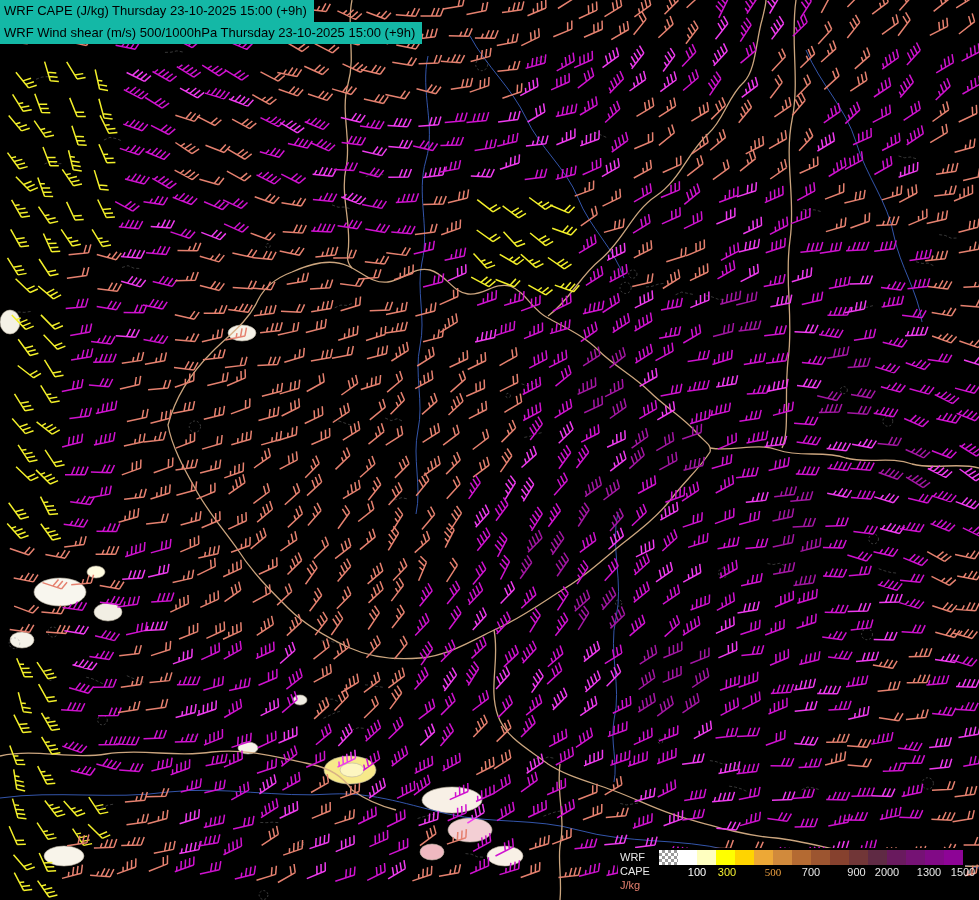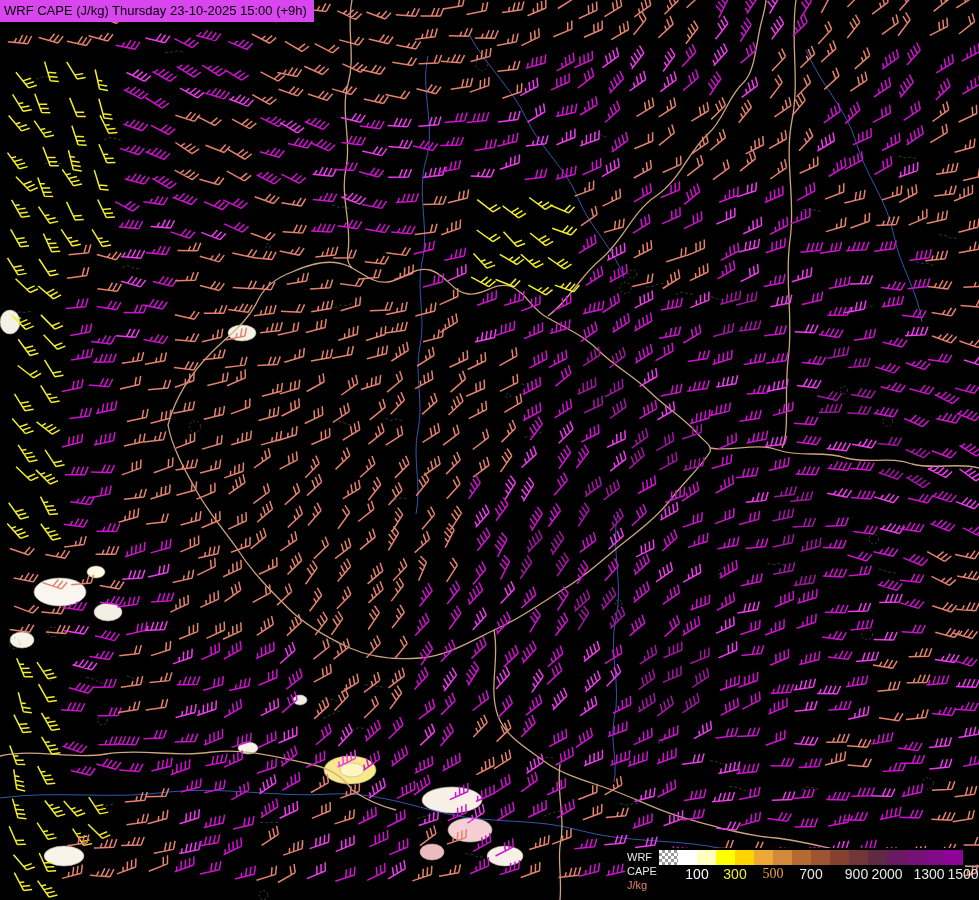"WRF CAPE (J/kg) Thursday 23-10-2025" .titleline { background: #d946ef -> #14b8a6 }
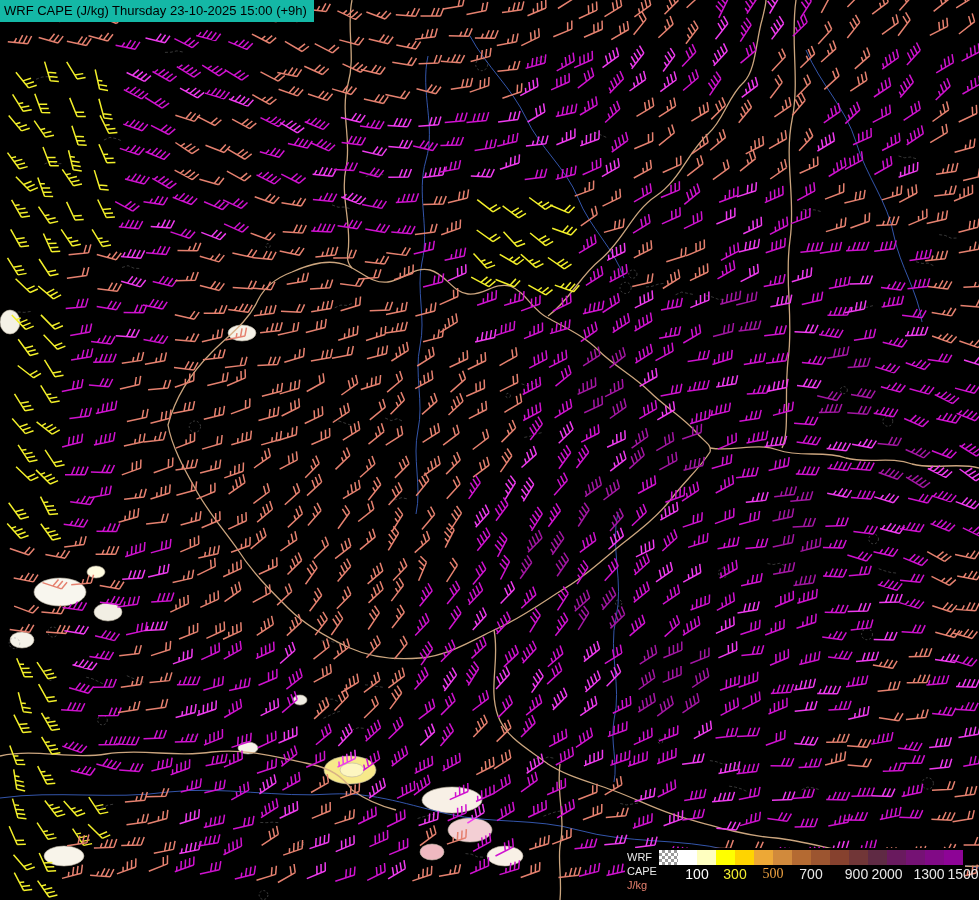"WRF Wind shear (m/s) 500/1000hPa" div.titleline { html: none -> <div>WRF Wind shear (m/s) 500/1000hPa Thursday 23-10-2025 15:00 (+9h)</div> }
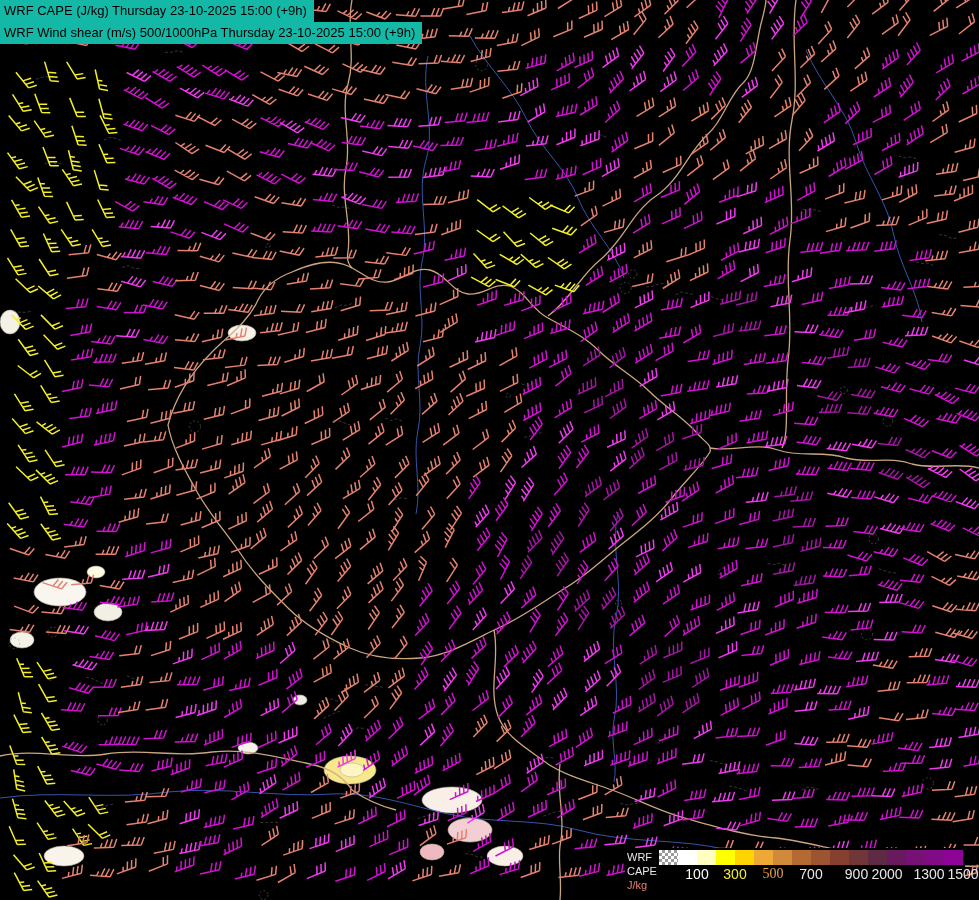"WRF" .legend { gap: none -> 7px }
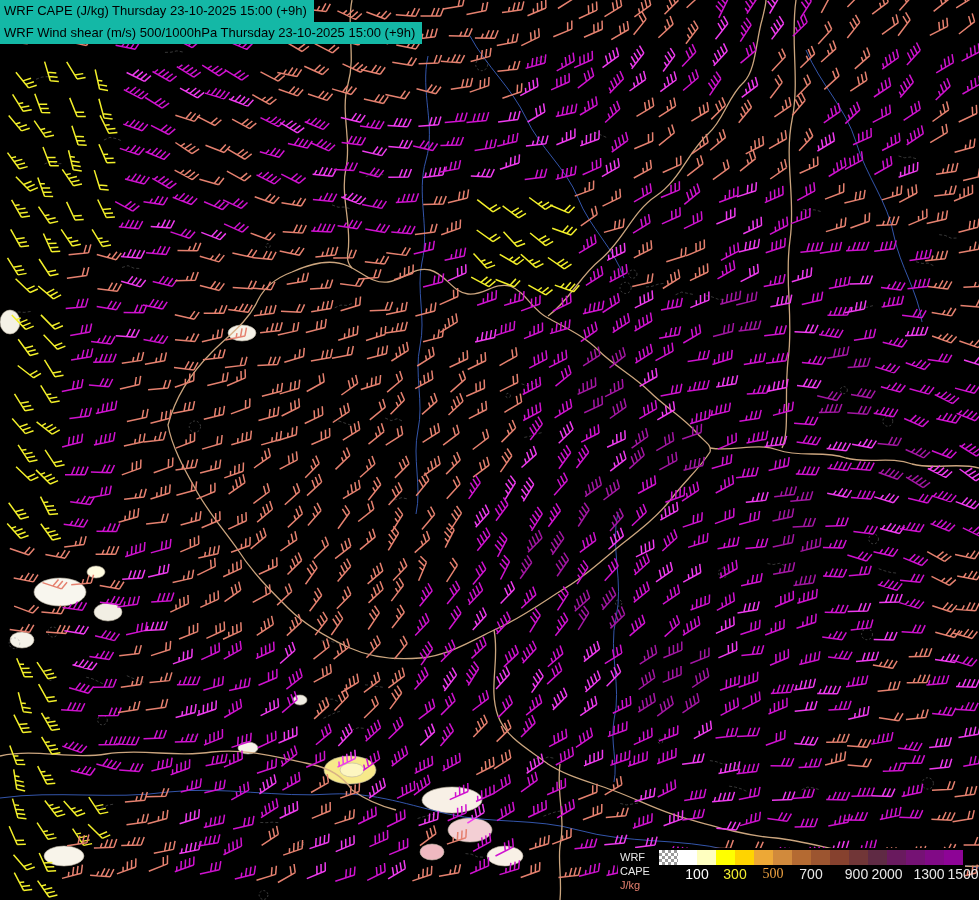"100" .tick-row { font-size: 14px -> 11px }
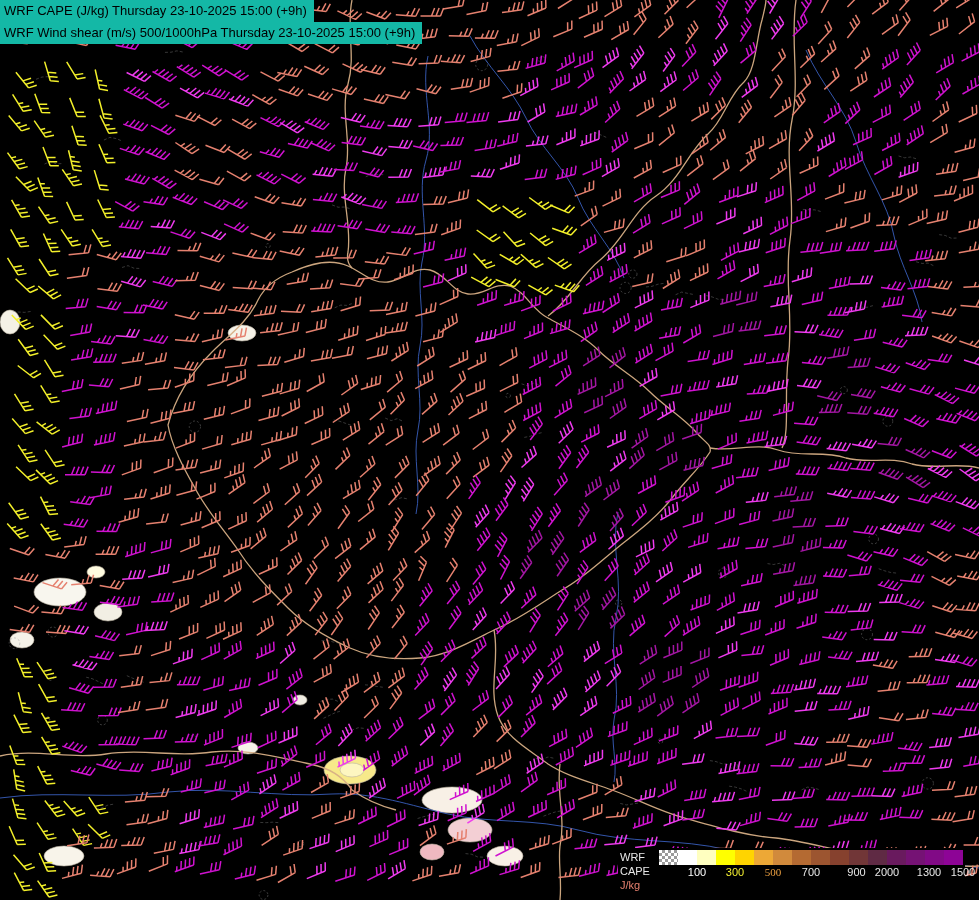"300" span { left: 76px -> 68px }
